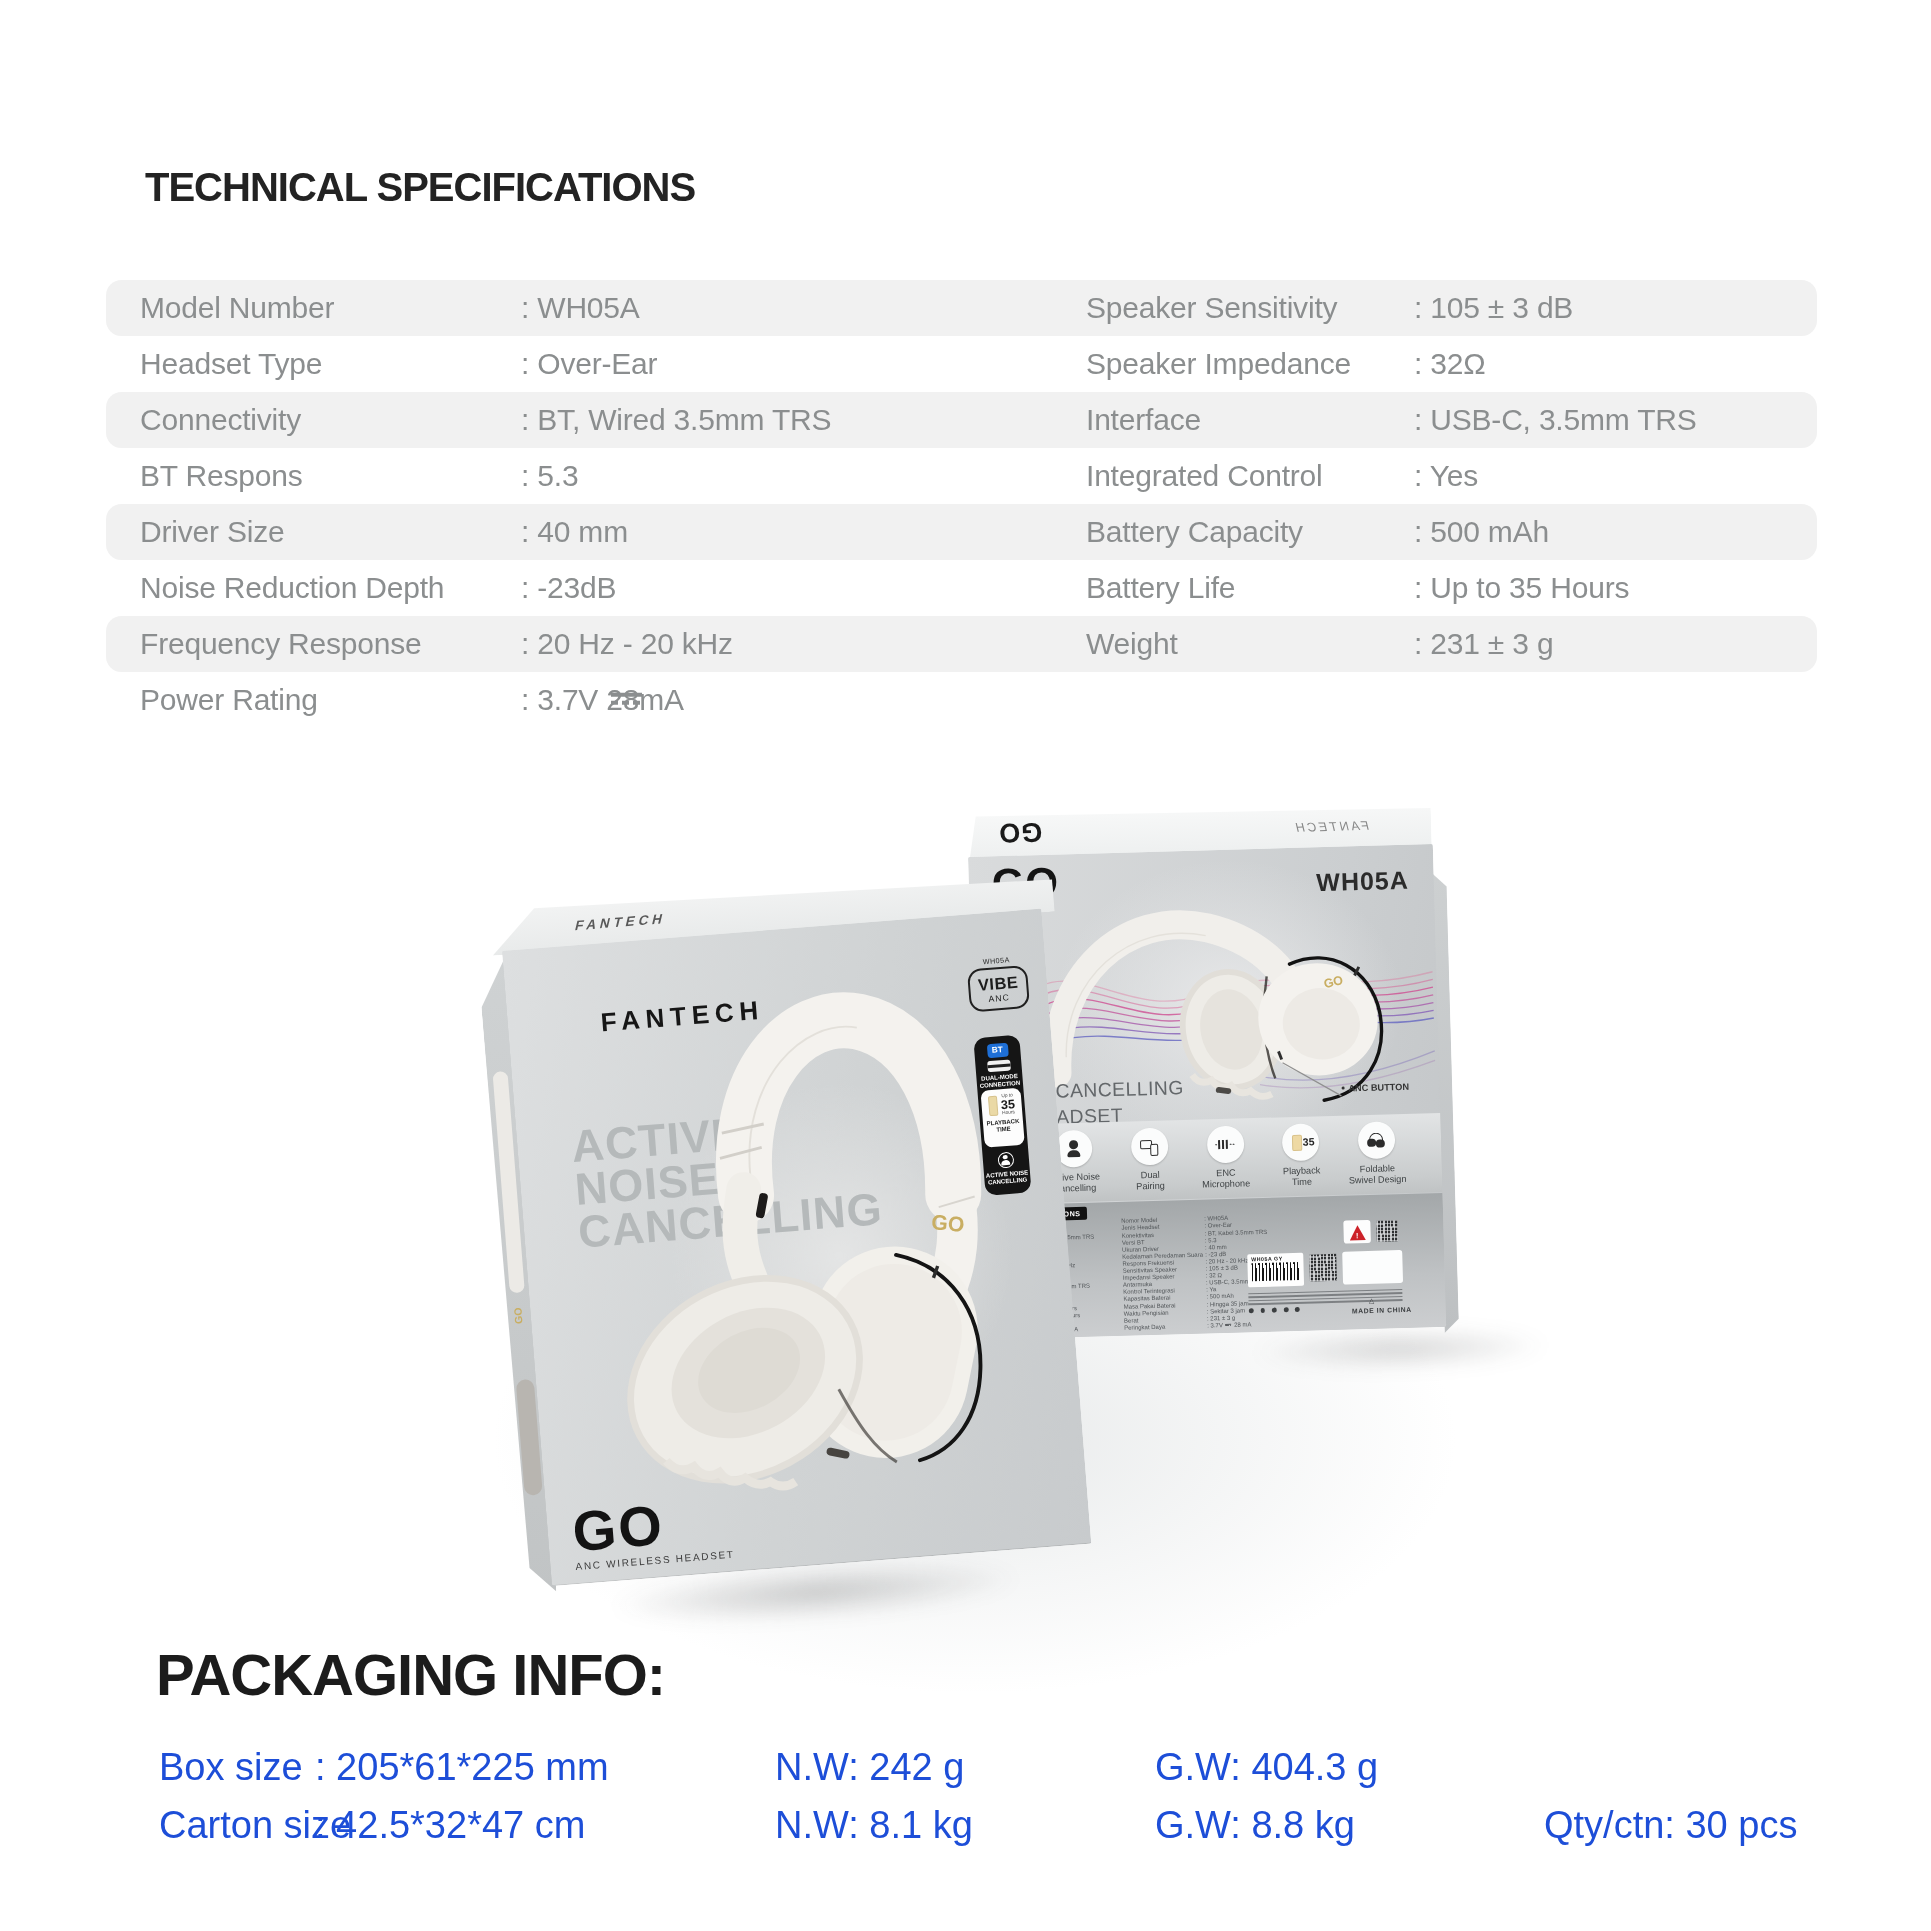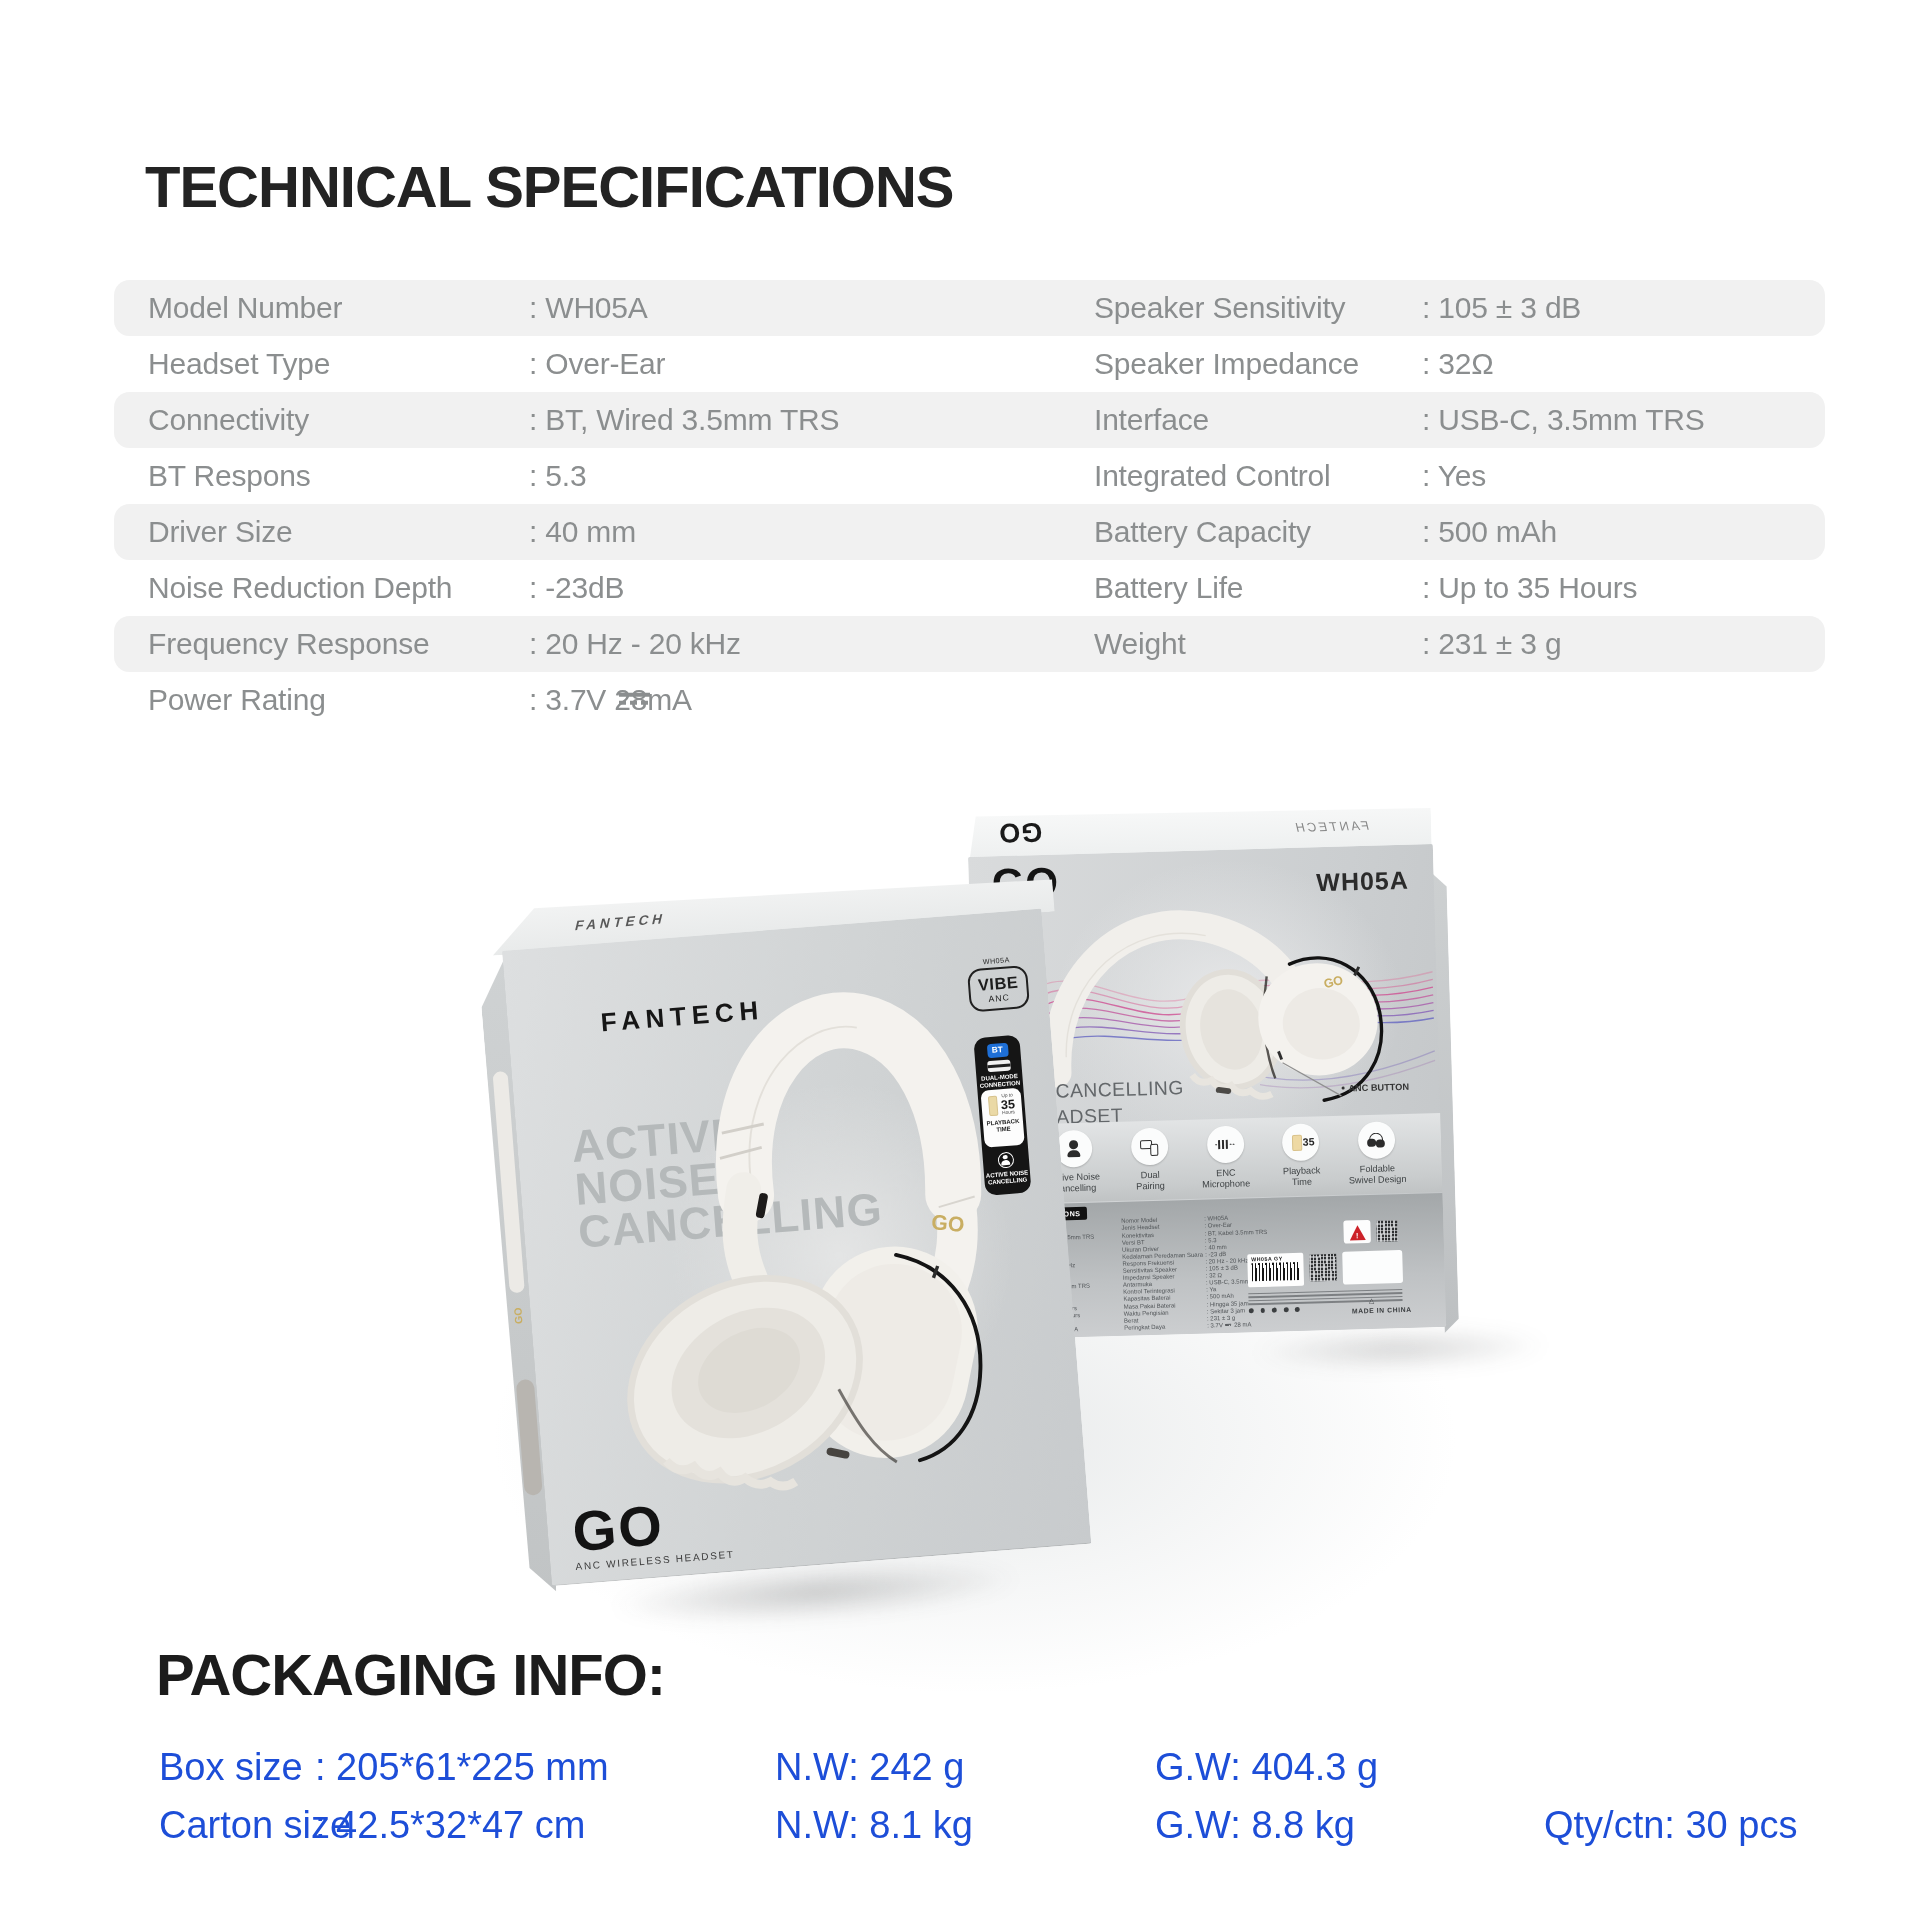"TECHNICAL SPECIFICATIONS" .h-title { font-size: 58px -> 40px }
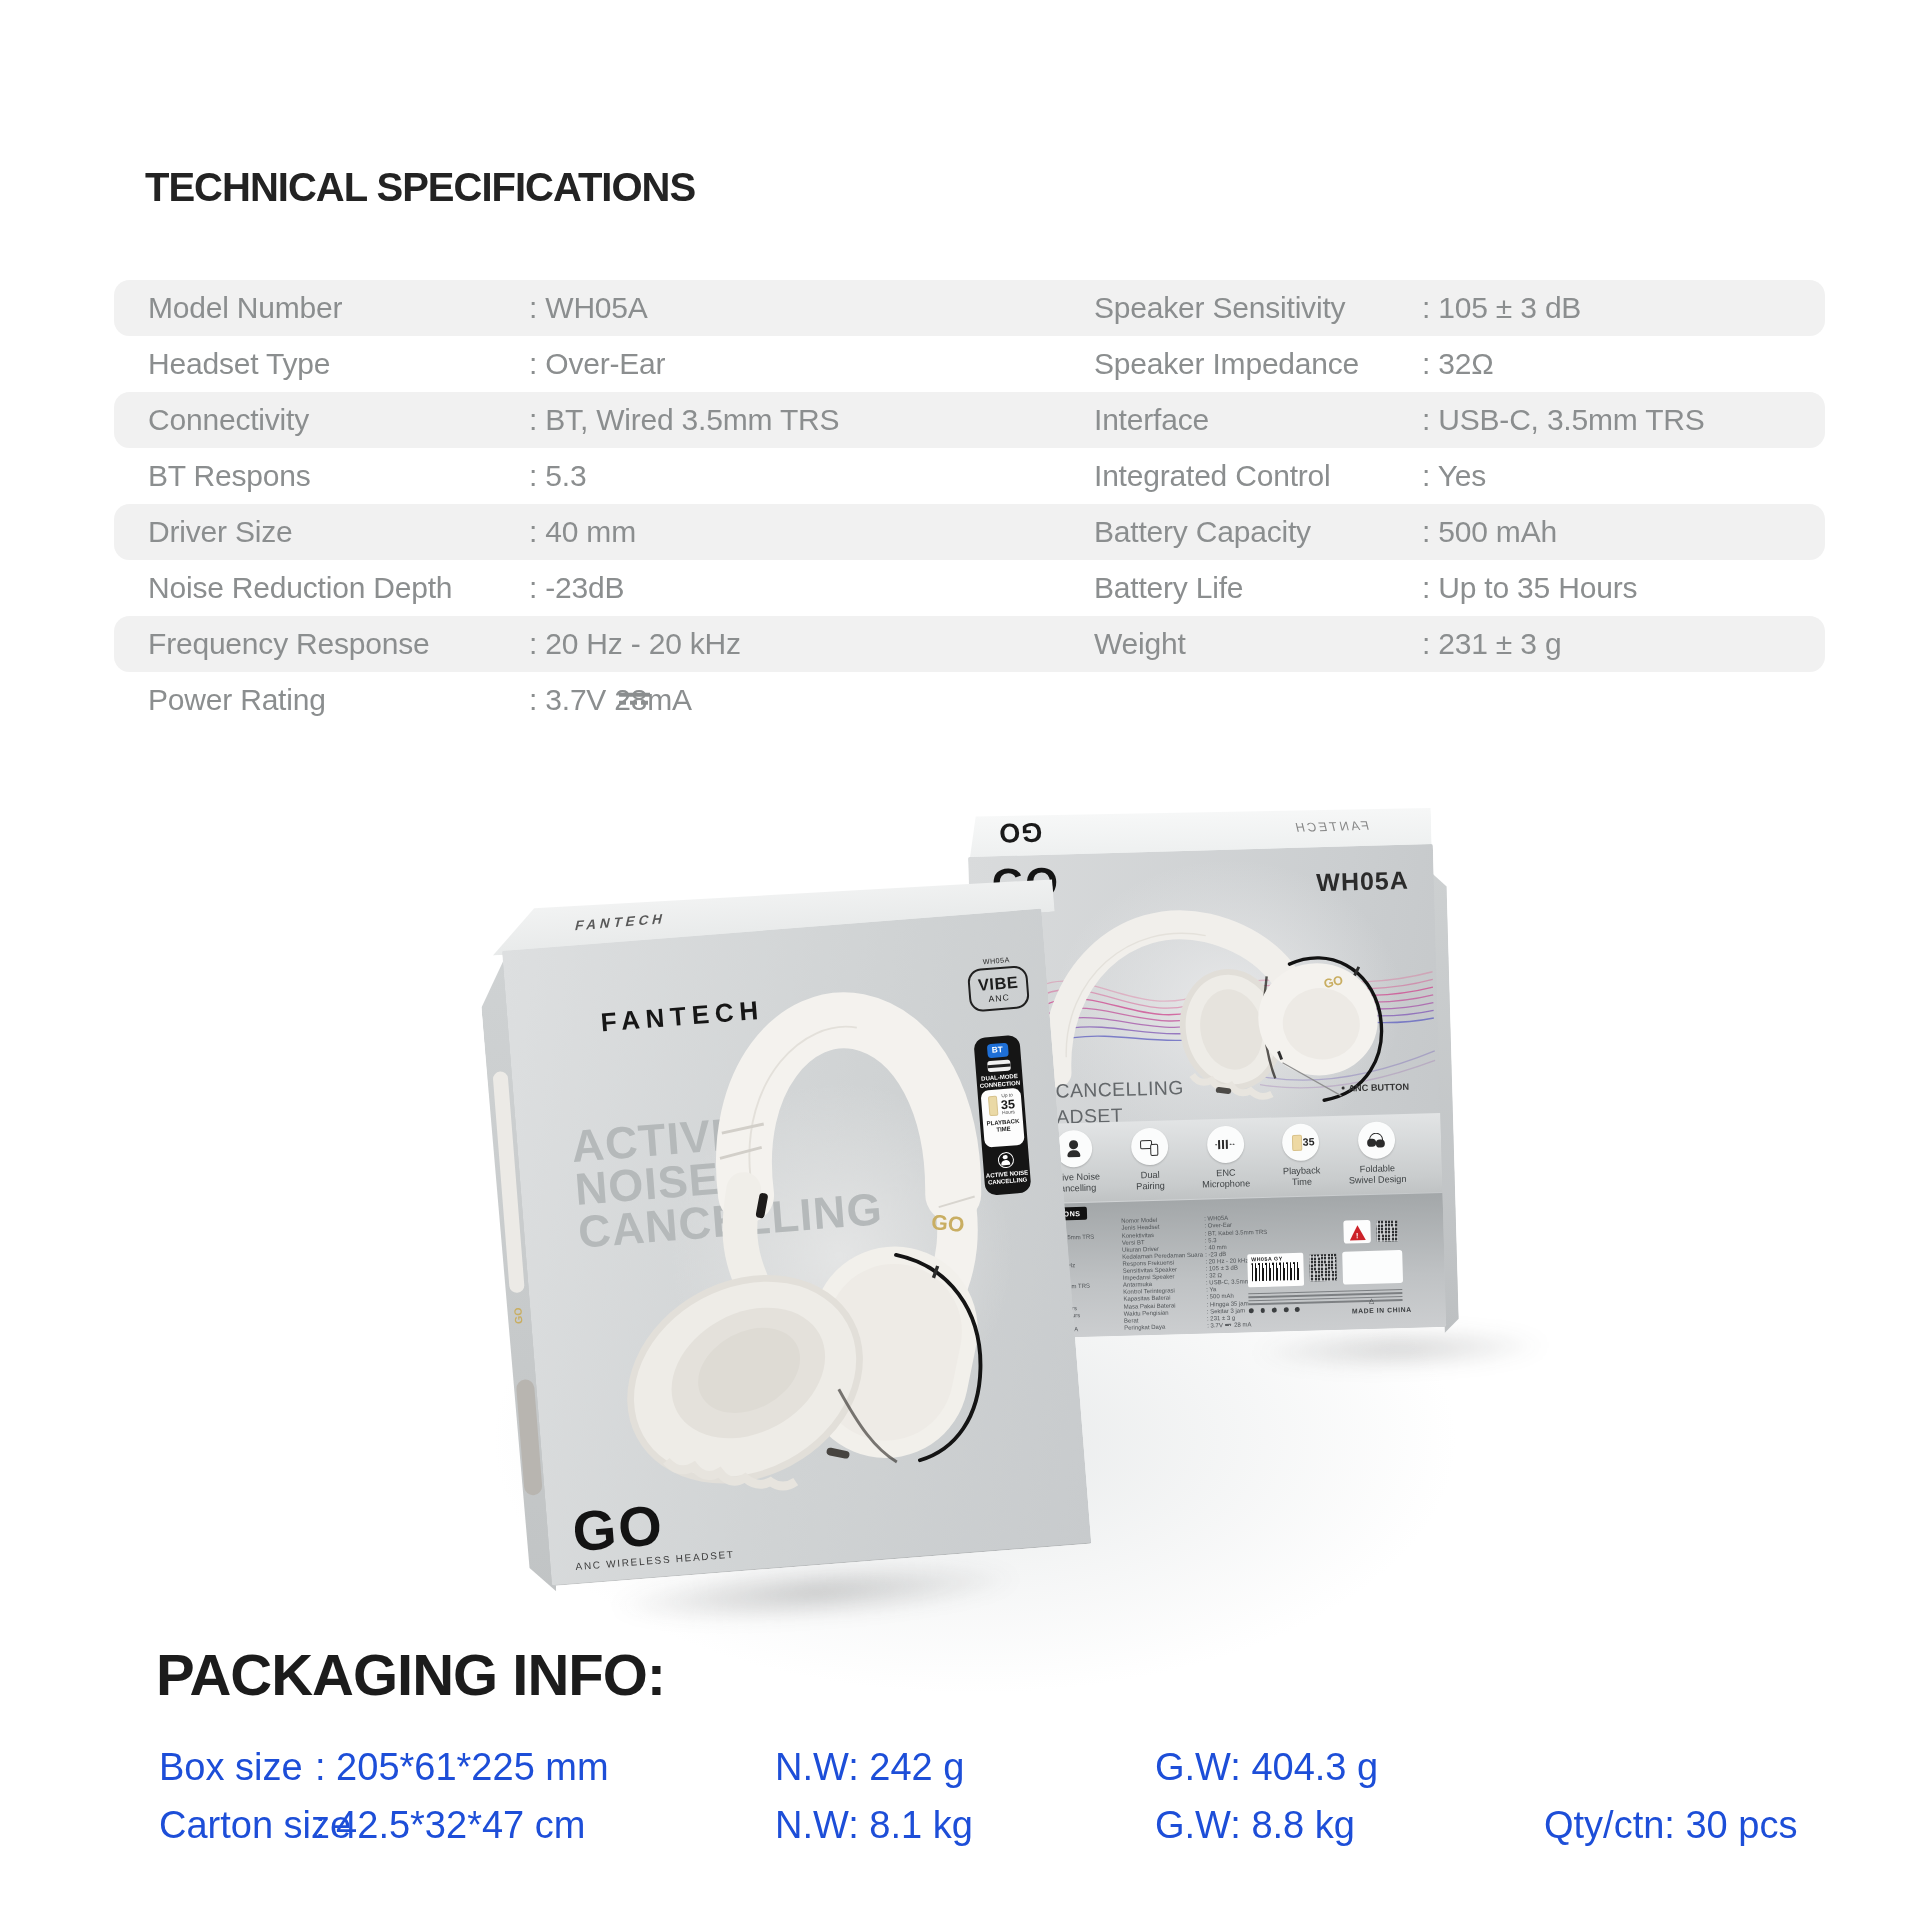"Model Number" .spec-table { left: 114px -> 106px }
